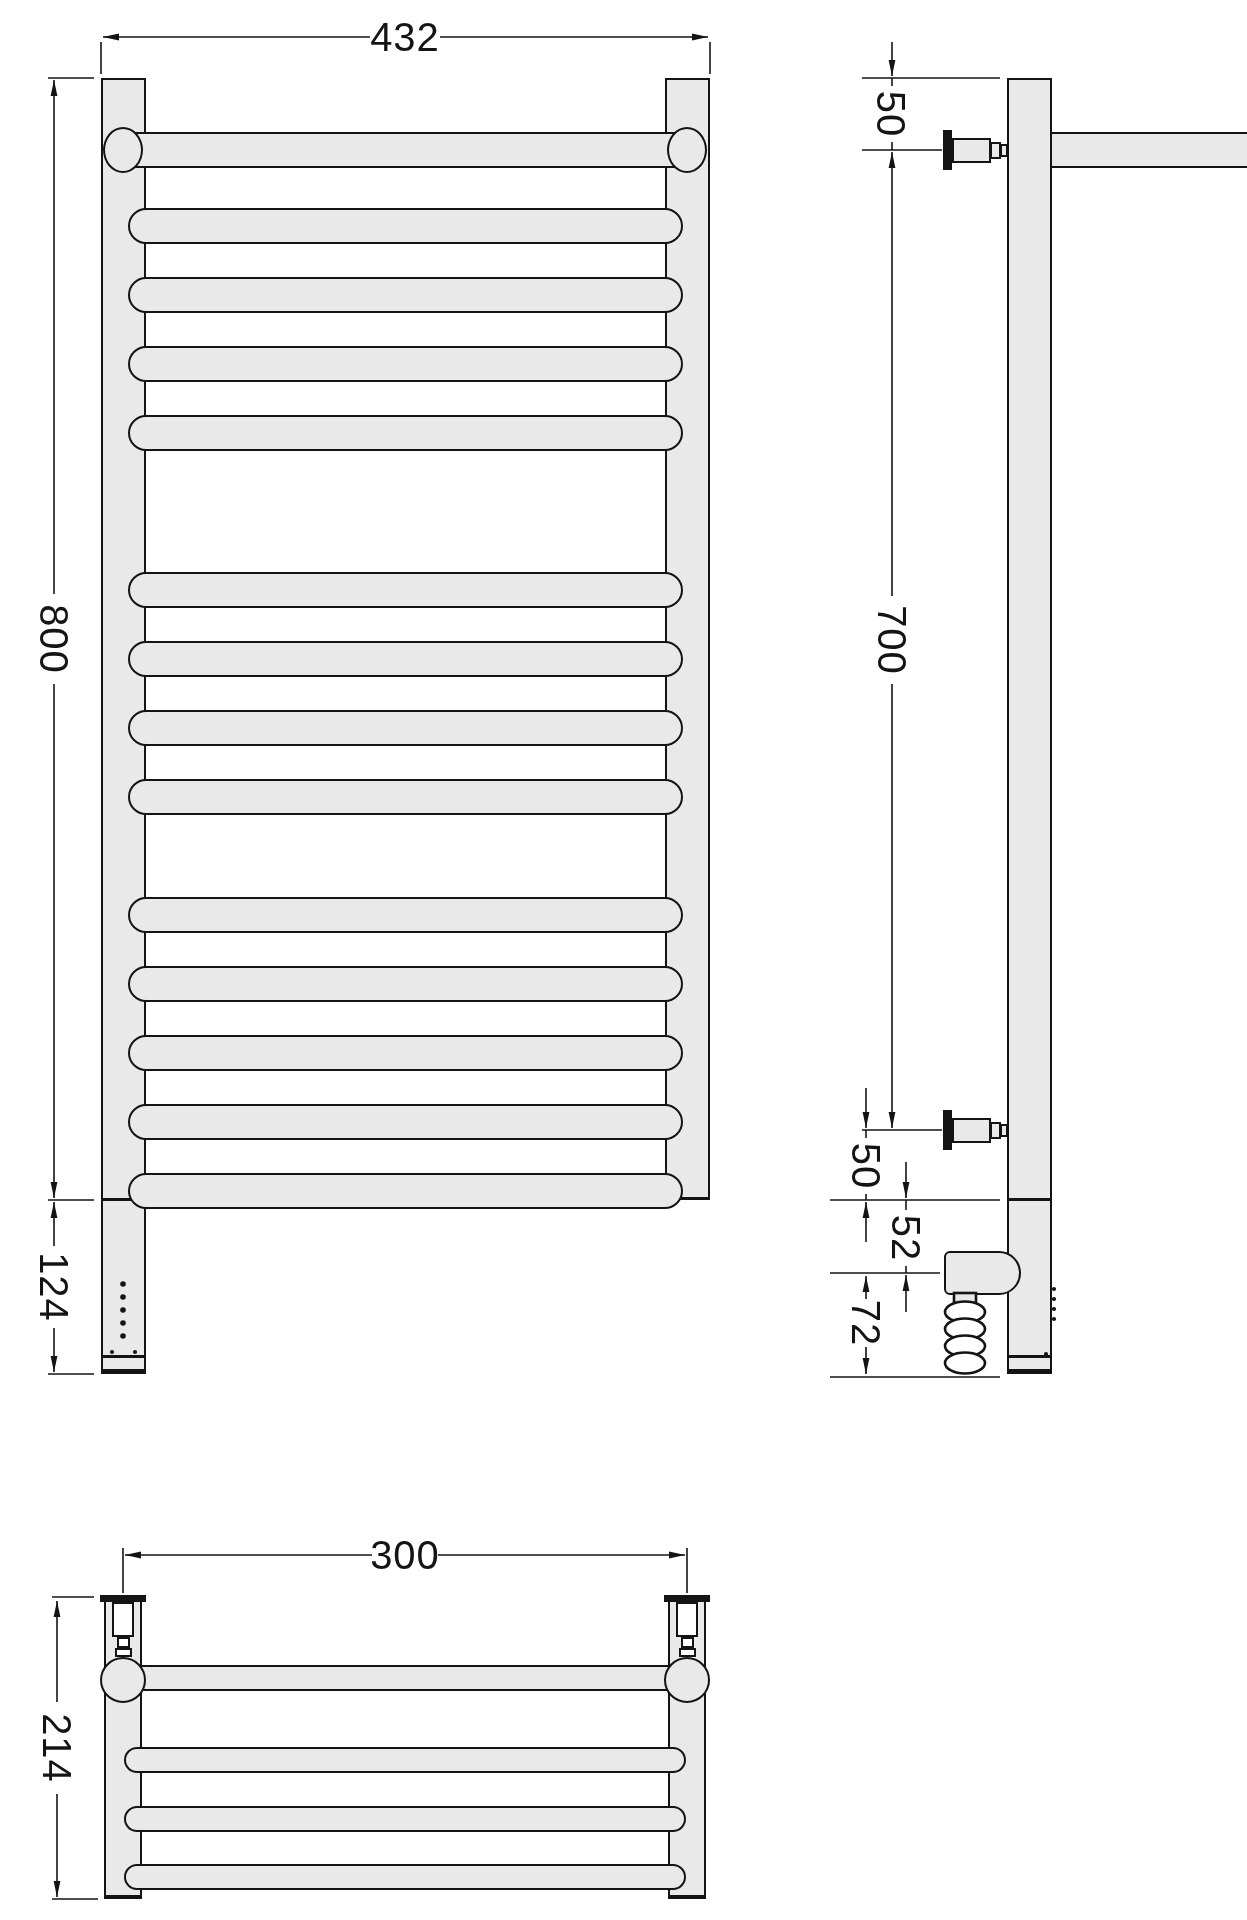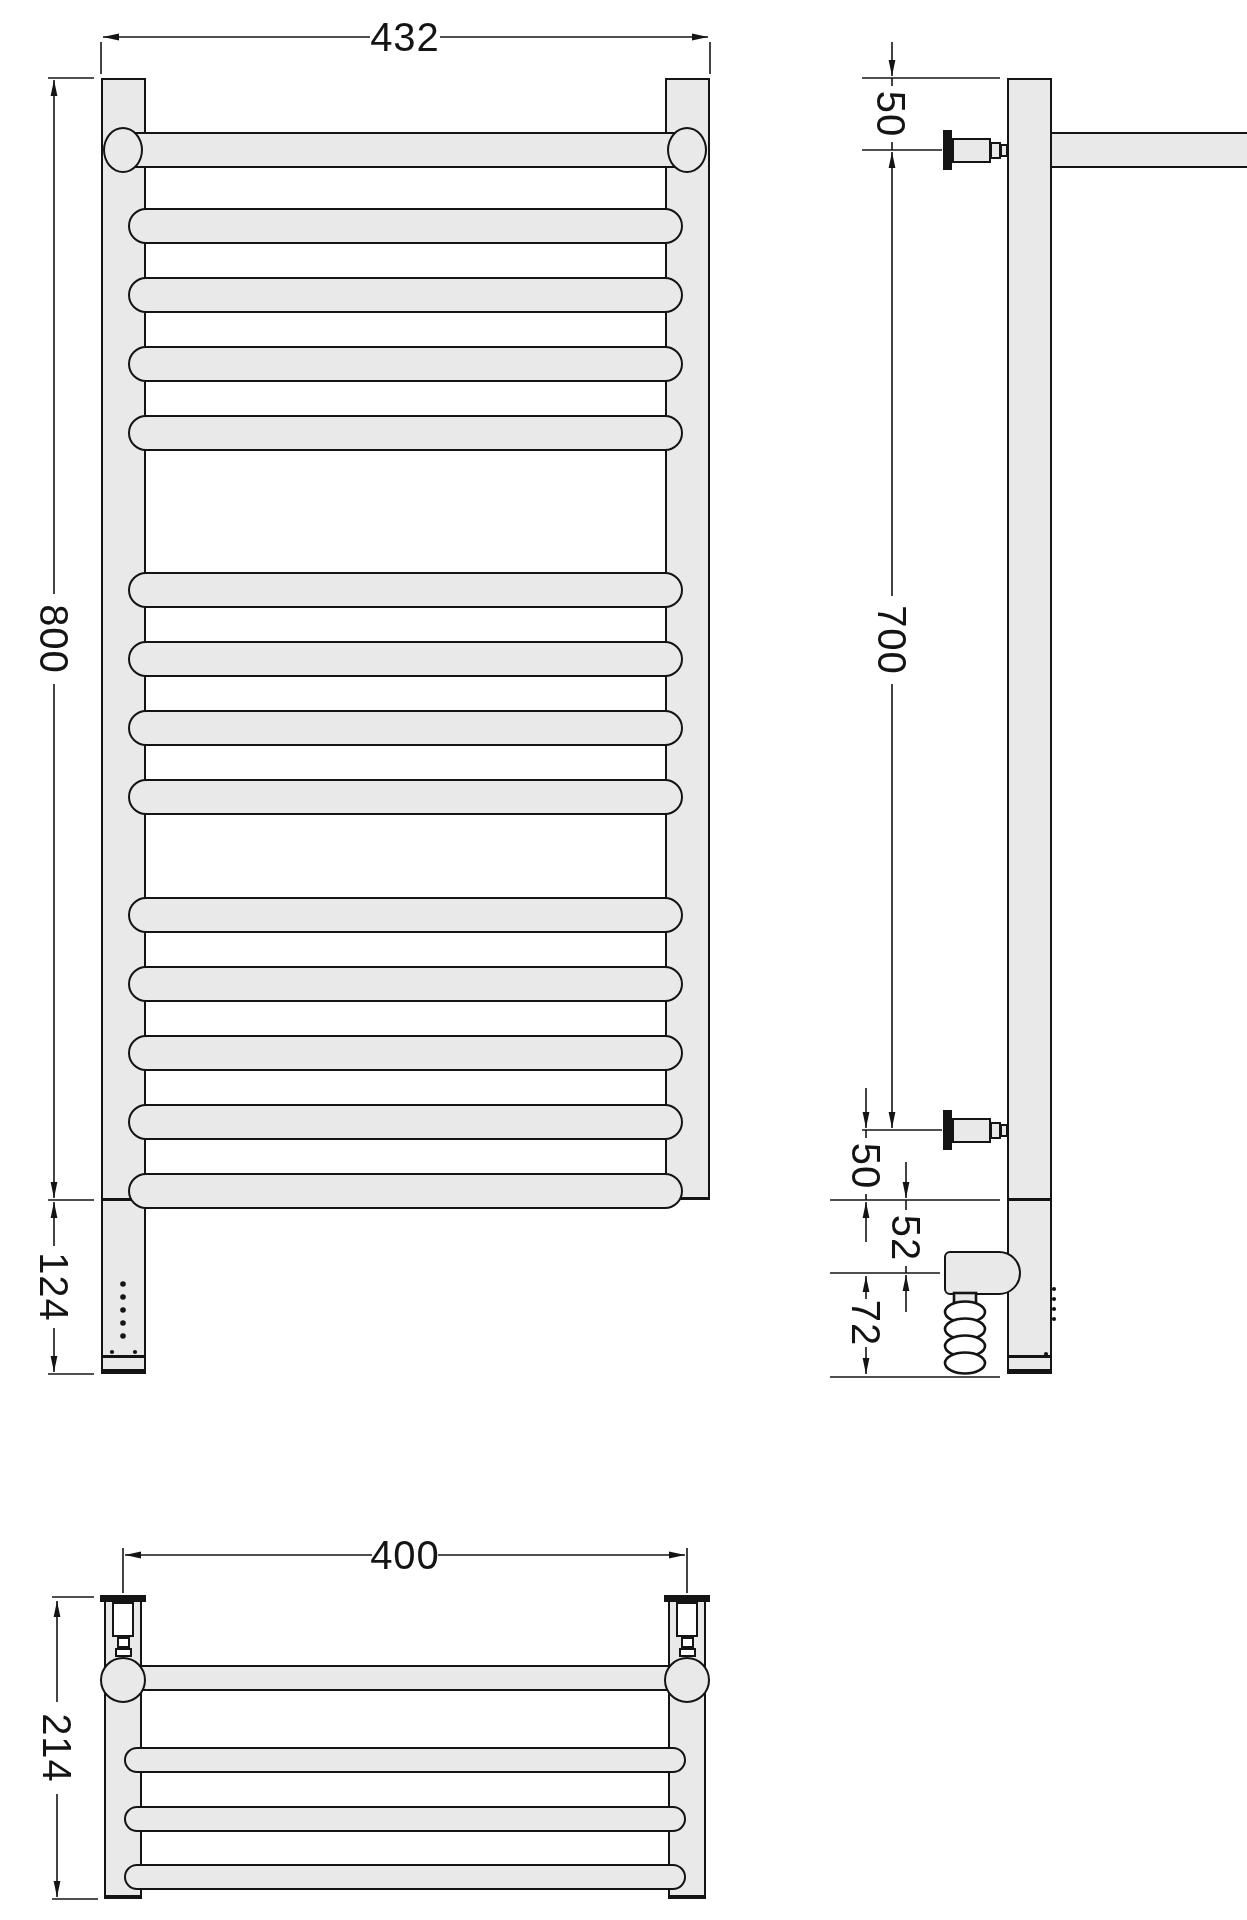"400" div.dim { text: 400 -> 300 }
